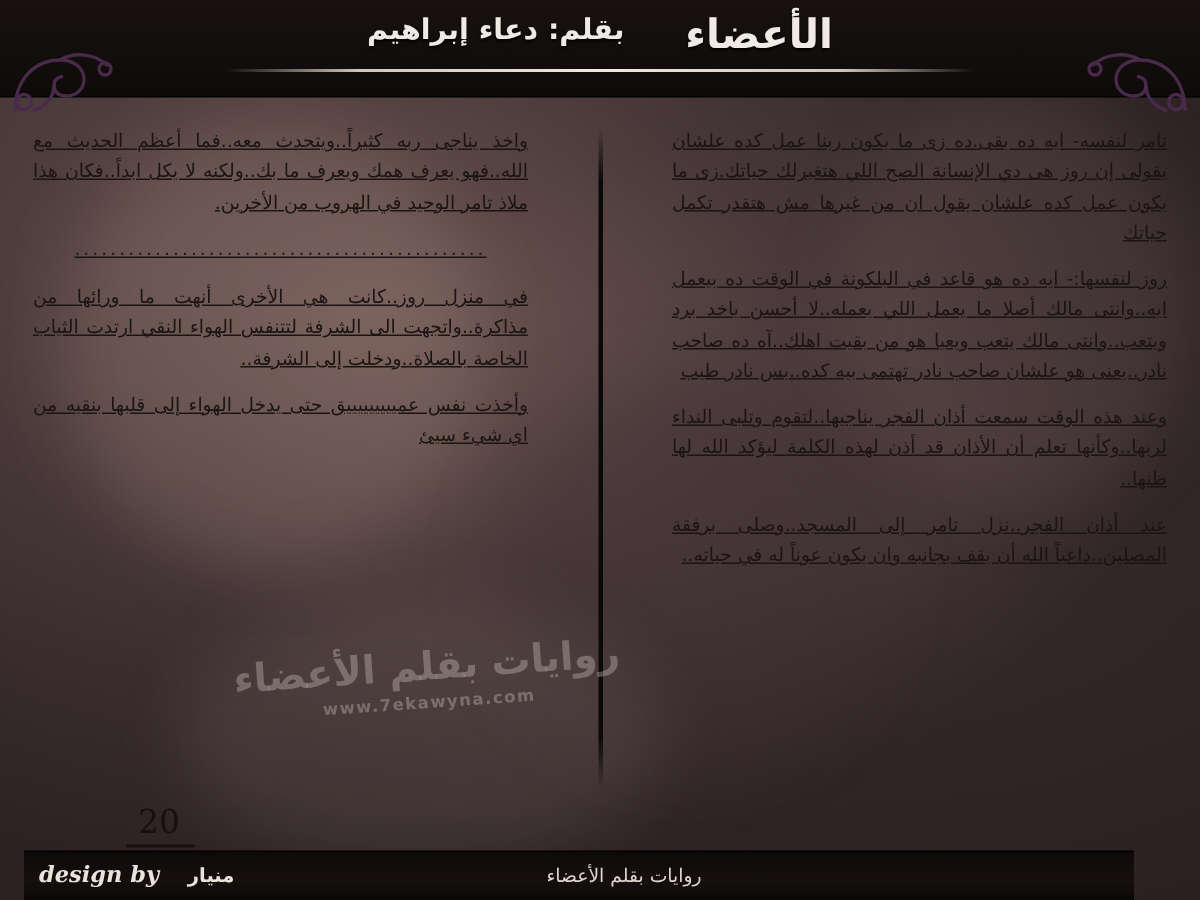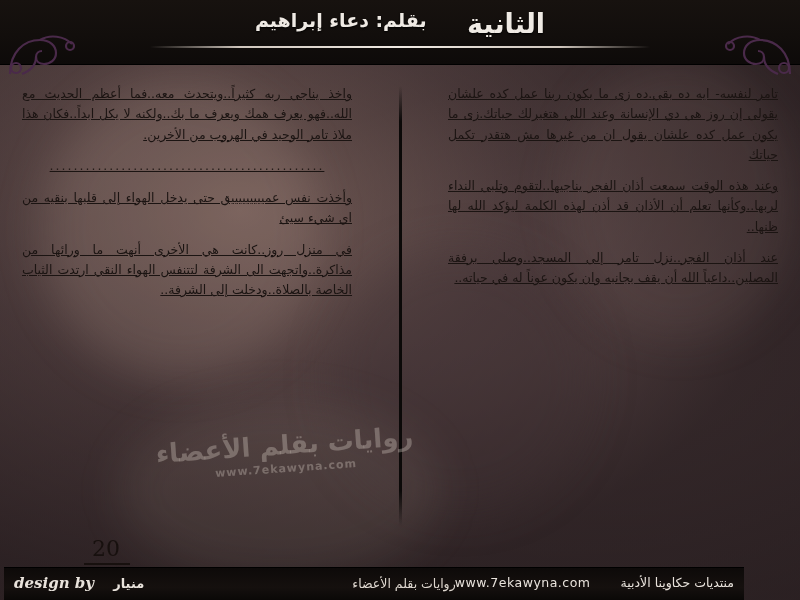"الثانية" span.t-main { text: الثانية -> الأعضاء }
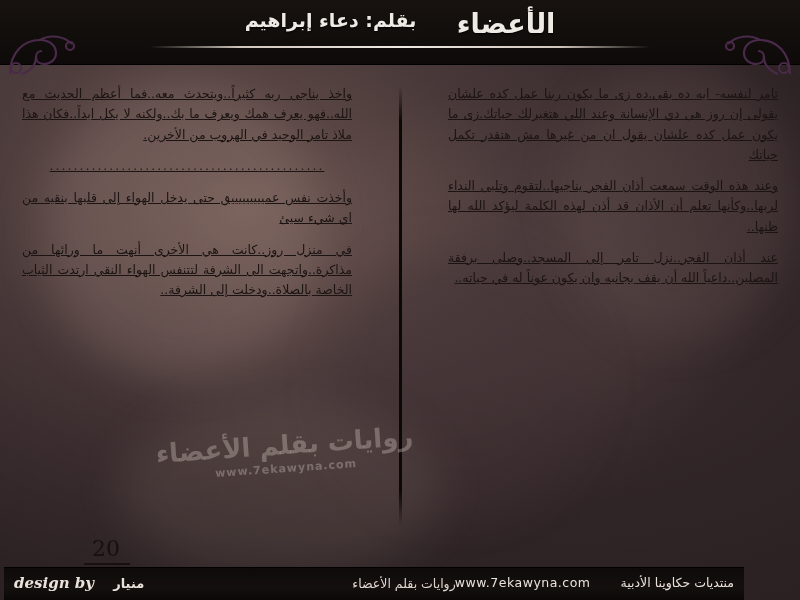"تامر لنفسه- ايه ده بقى.ده" p { text: وعند -> الصح }
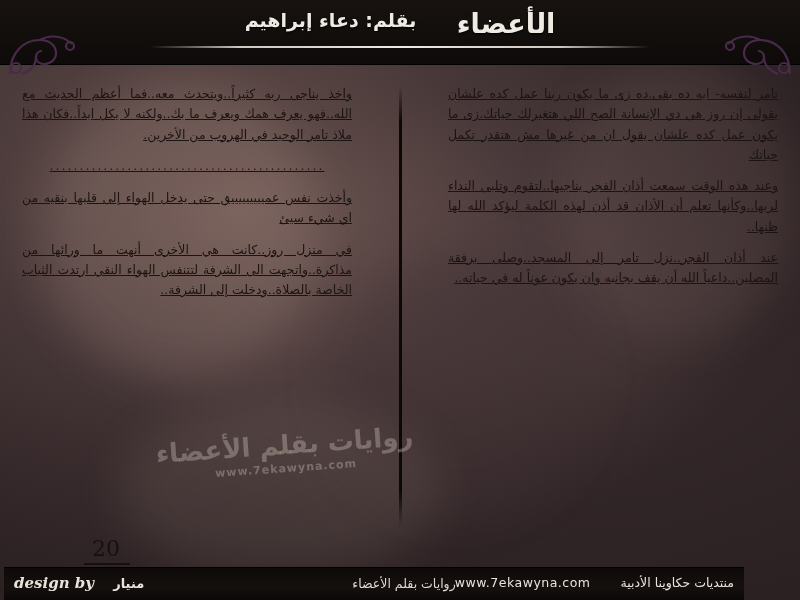"روز لنفسها:- ايه ده هو" p { html: none -> <p>روز لنفسها:- ايه ده هو قاعد في البلكونة في الوقت ده بيعمل ايه..وانتى مالك أصلا ما يعمل اللي يعمله..لا أحسن ياخد برد ويتعب..وانتى مالك يتعب ويعيا هو من بقيت اهلك..آه ده صاحب نادر..يعنى هو علشان صاحب نادر تهتمى بيه كده..بس نادر طيب</p> }
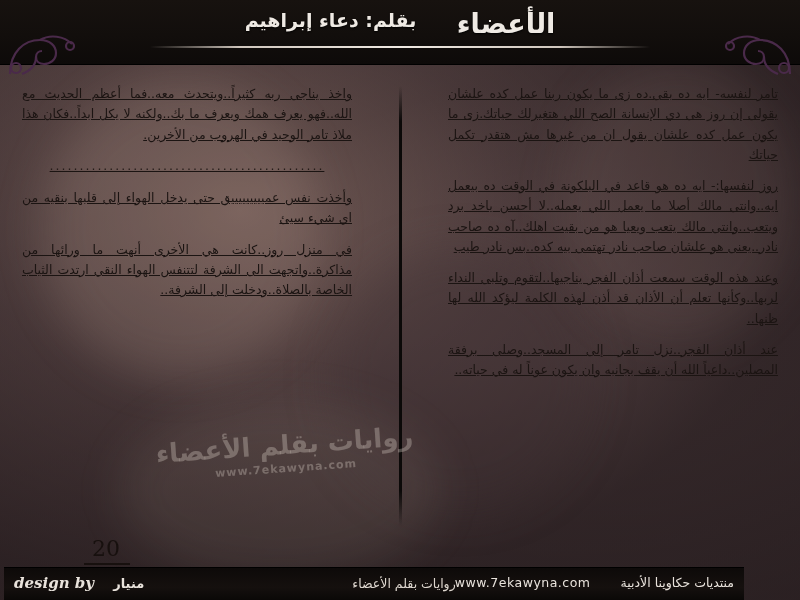"وأخذت نفس عميييييييييق حتى يدخل" p { order: before "في منزل روز..كانت هي الأخرى" -> after "في منزل روز..كانت هي الأخرى" }
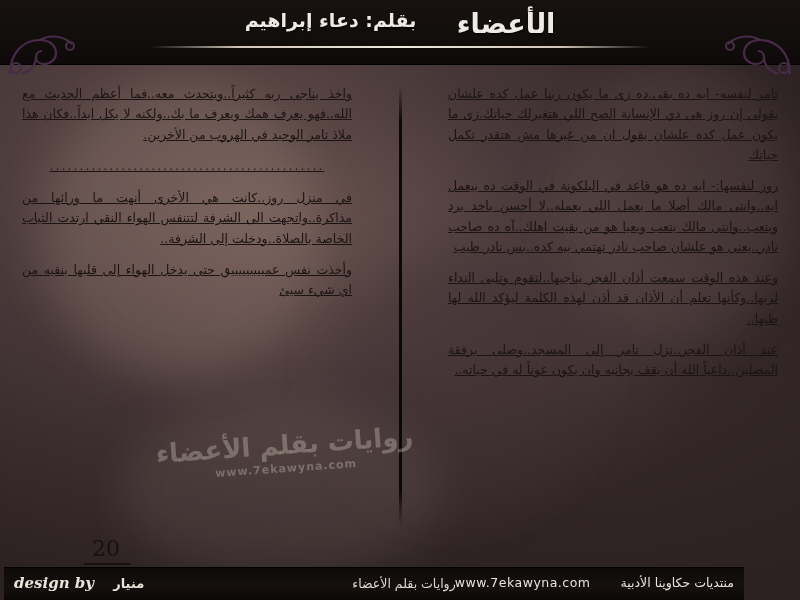"design by منيار" .footer { left: 4px -> 16px }
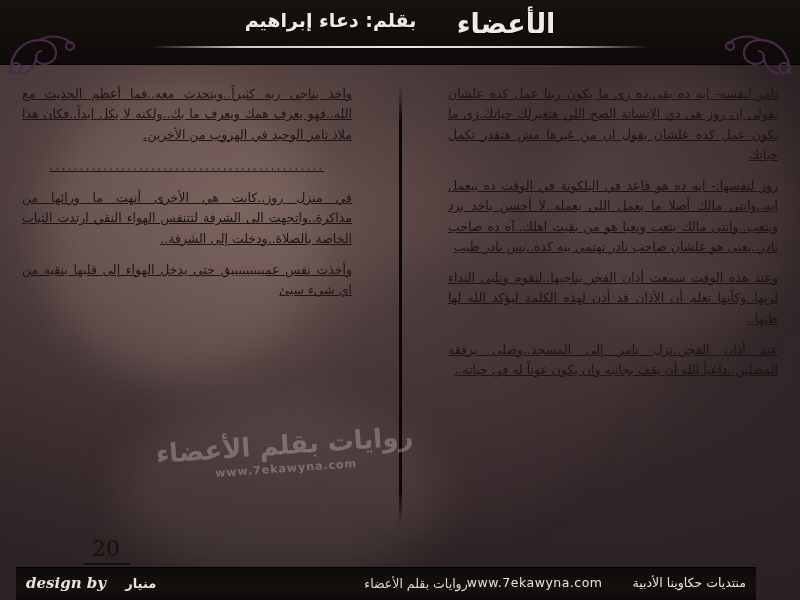"منتديات حكاوينا الأدبية www.7ekawyna.com" div.f-right { html: <div> <span>منتديات حكاوينا الأدبية</span> <span>www.7ekawyna.com</span> </div> -> none }
